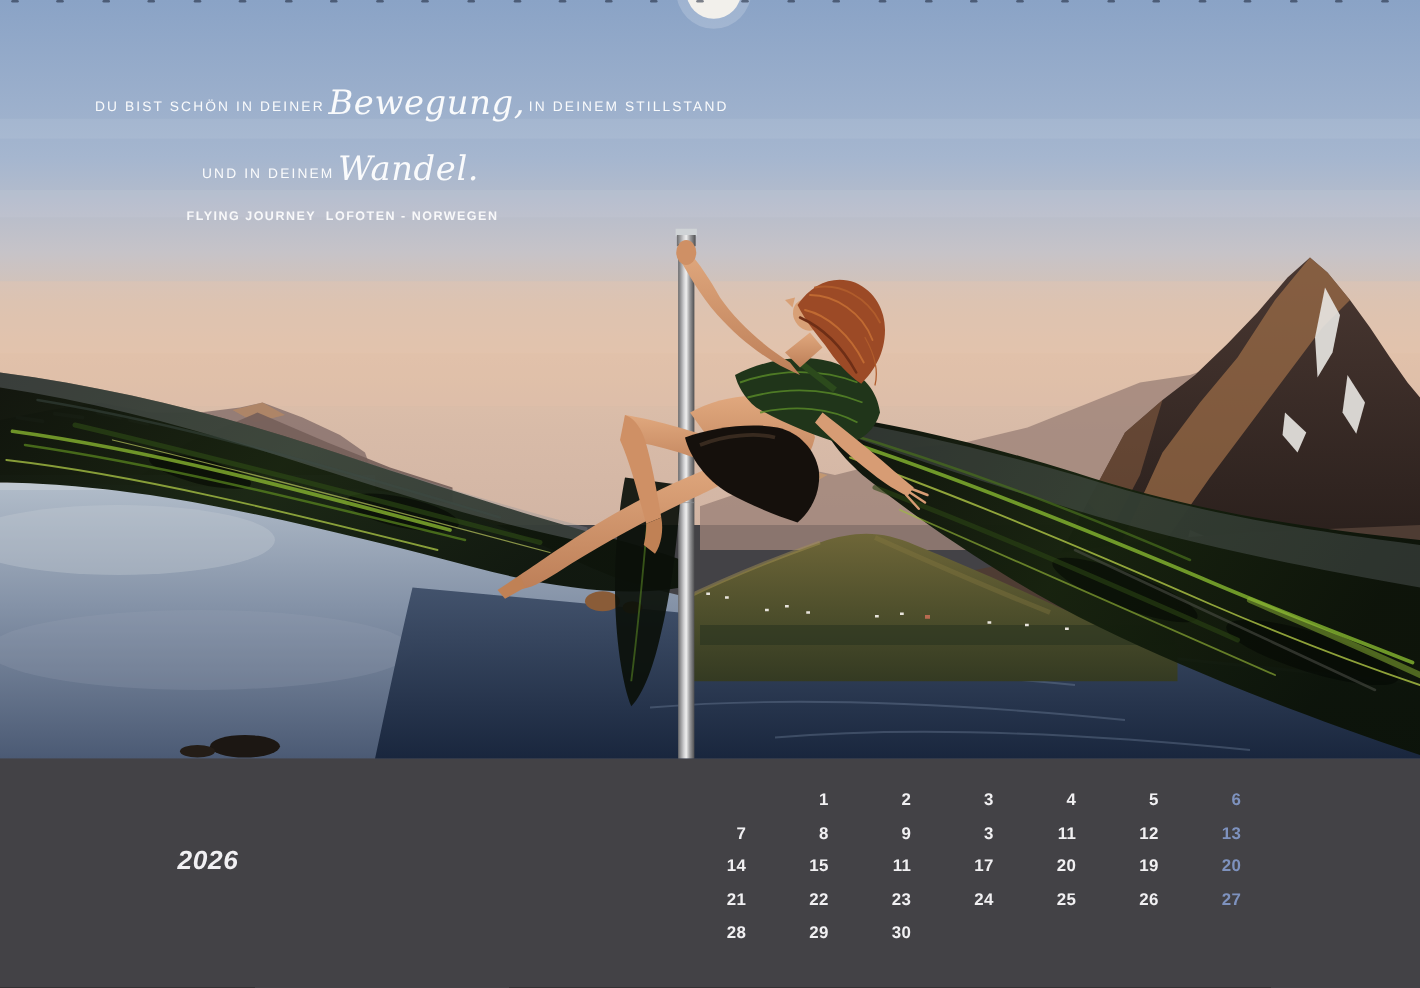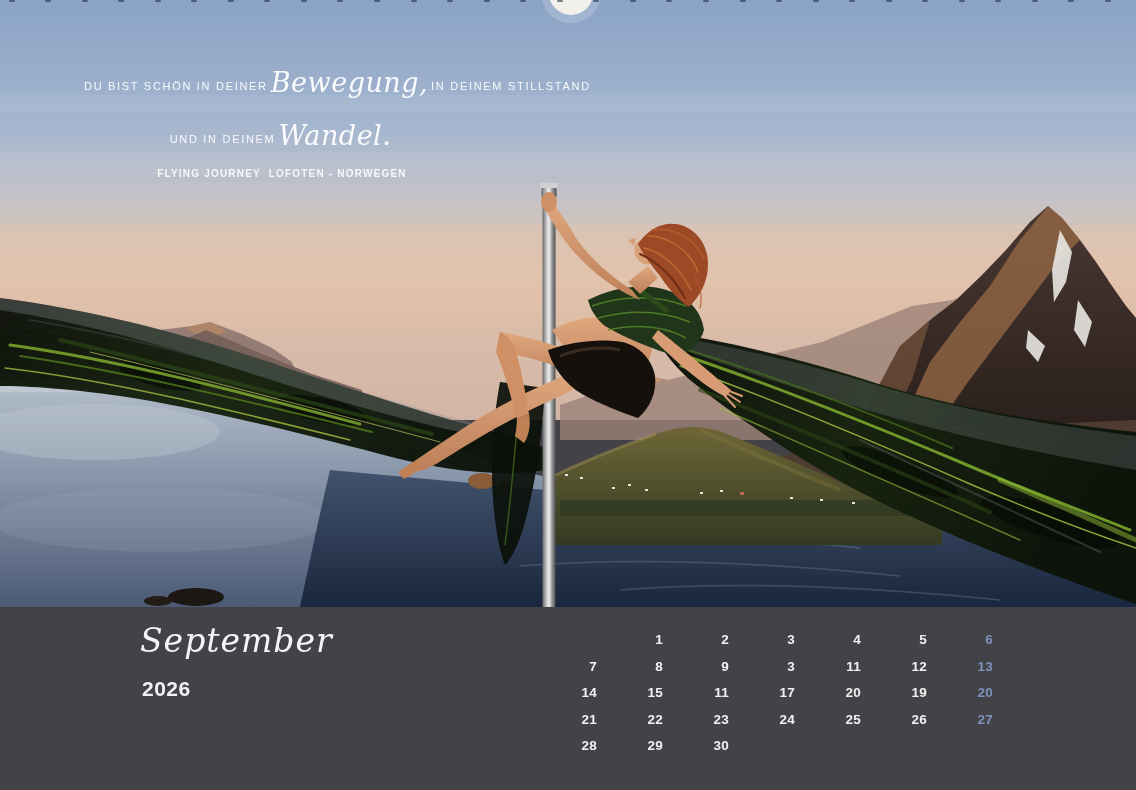"DU BIST SCHÖN IN DEINER" .quote { left: 84px -> 76px }
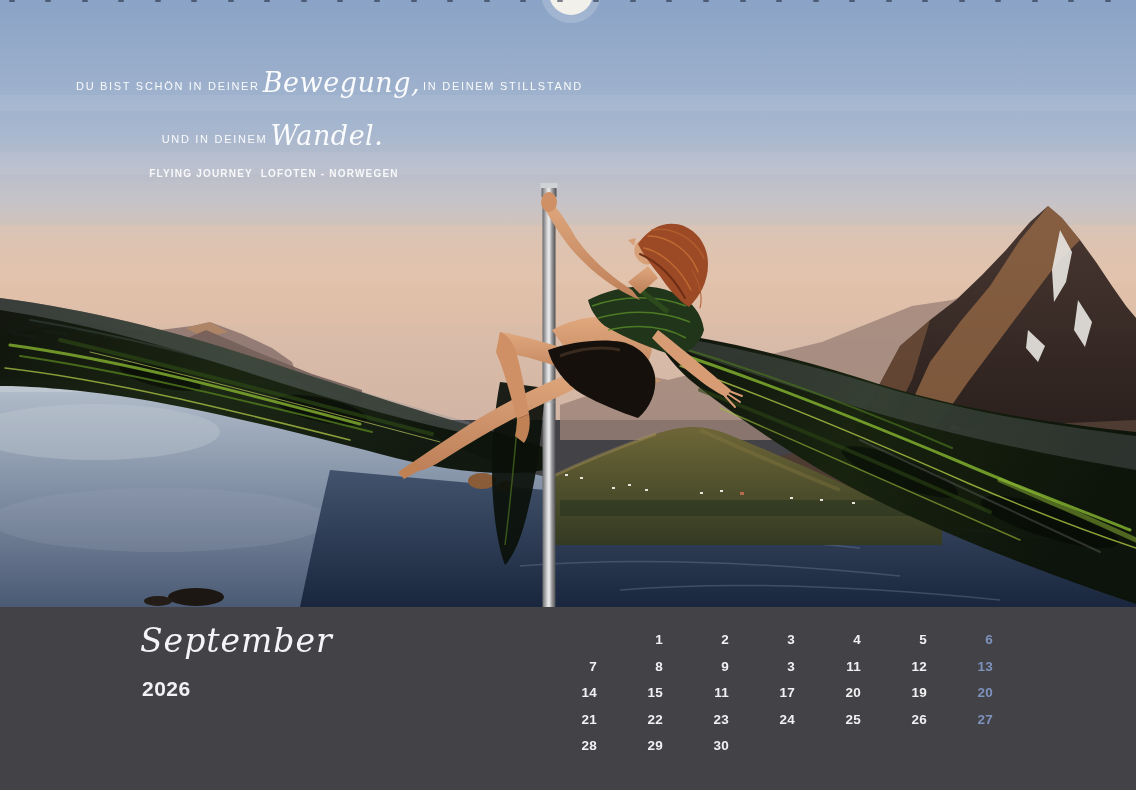"September" div.month { html: <div>September</div> -> none }
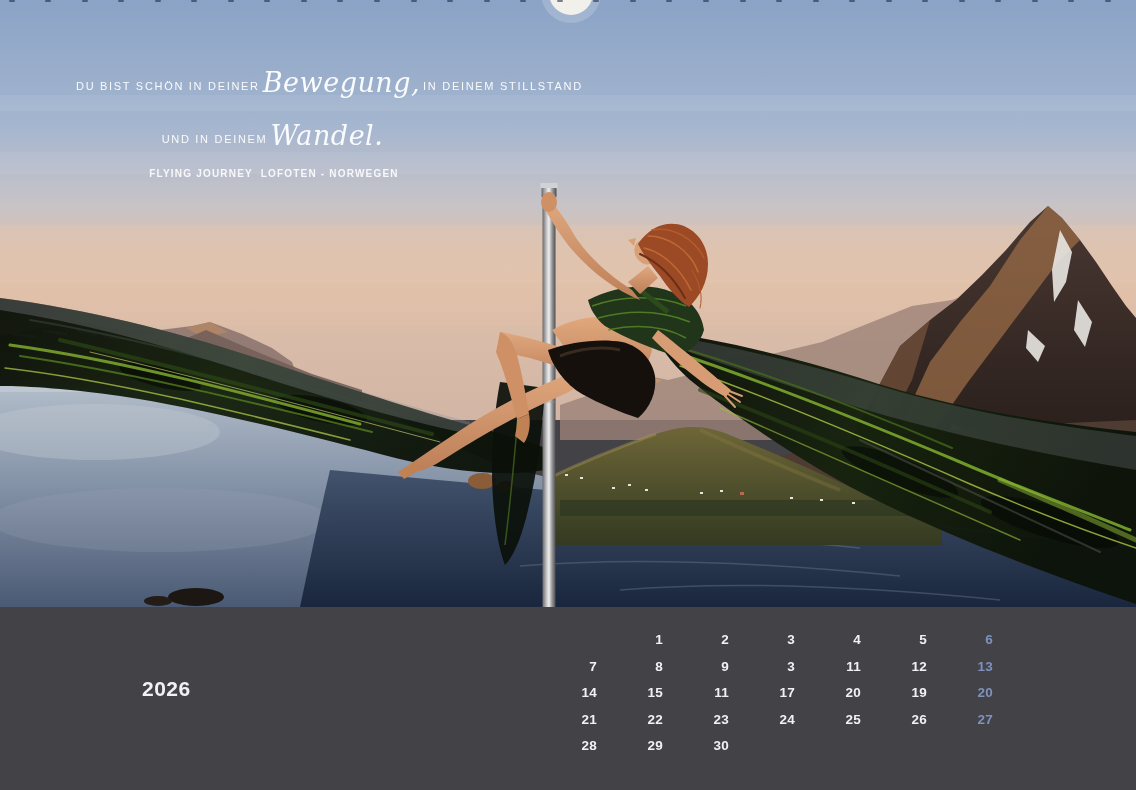"2026" .year { font-style: none -> italic }
